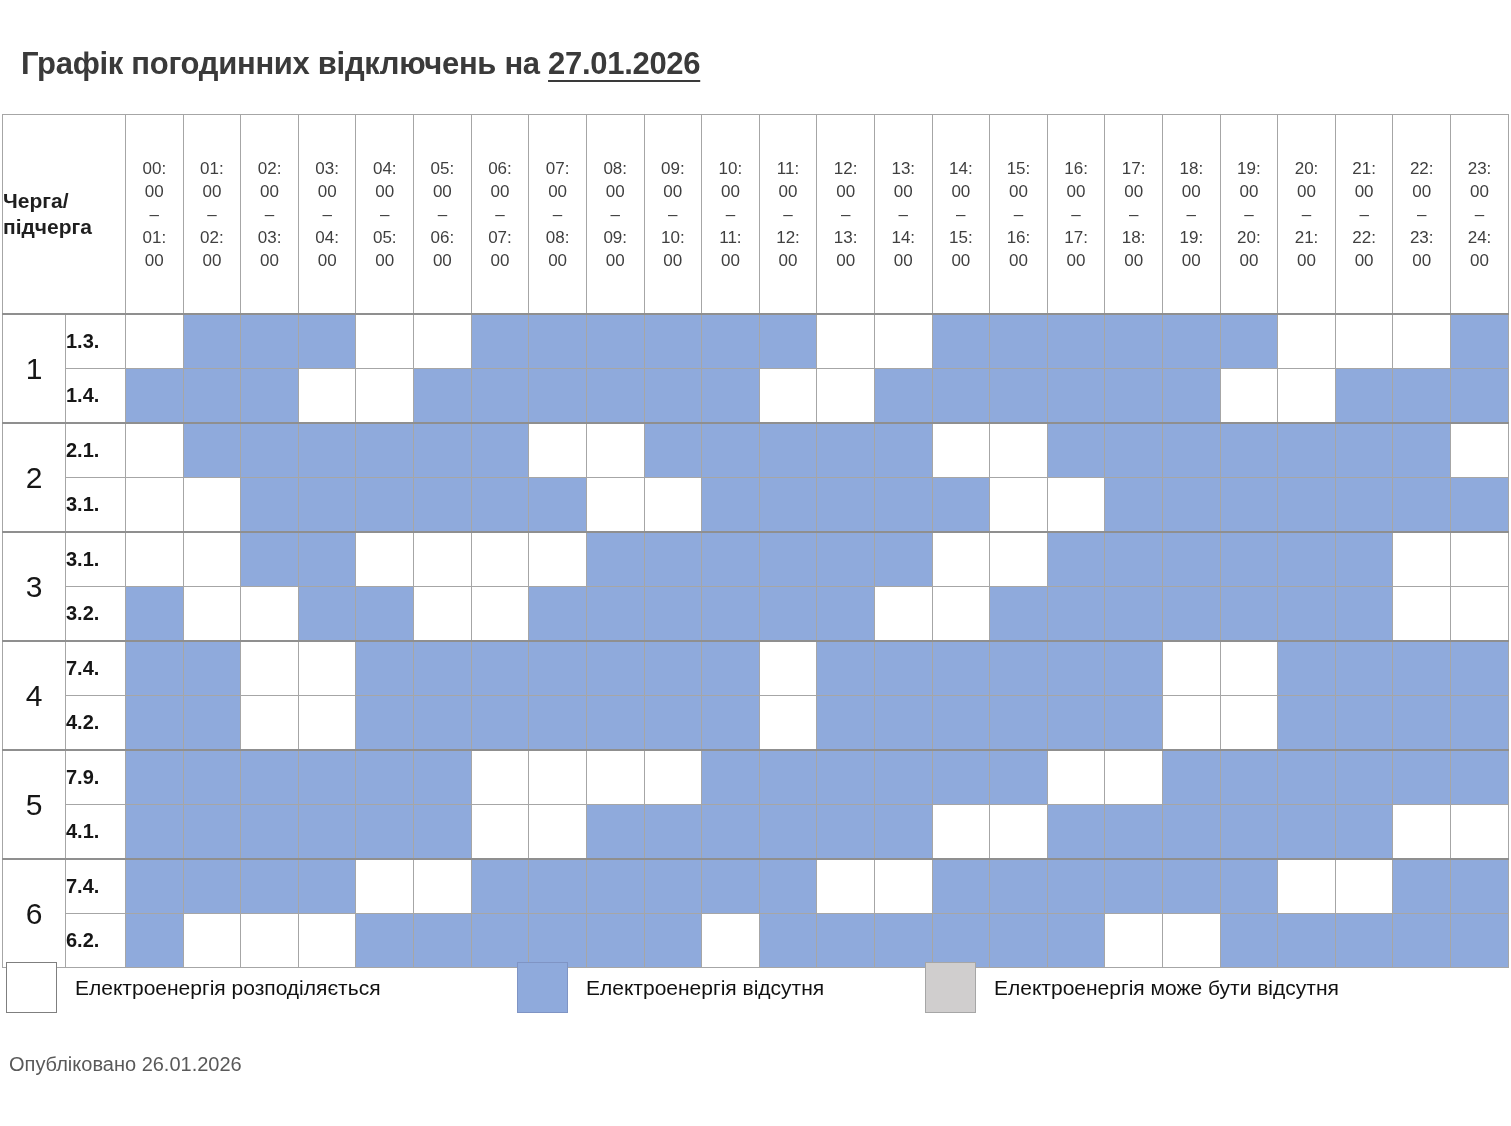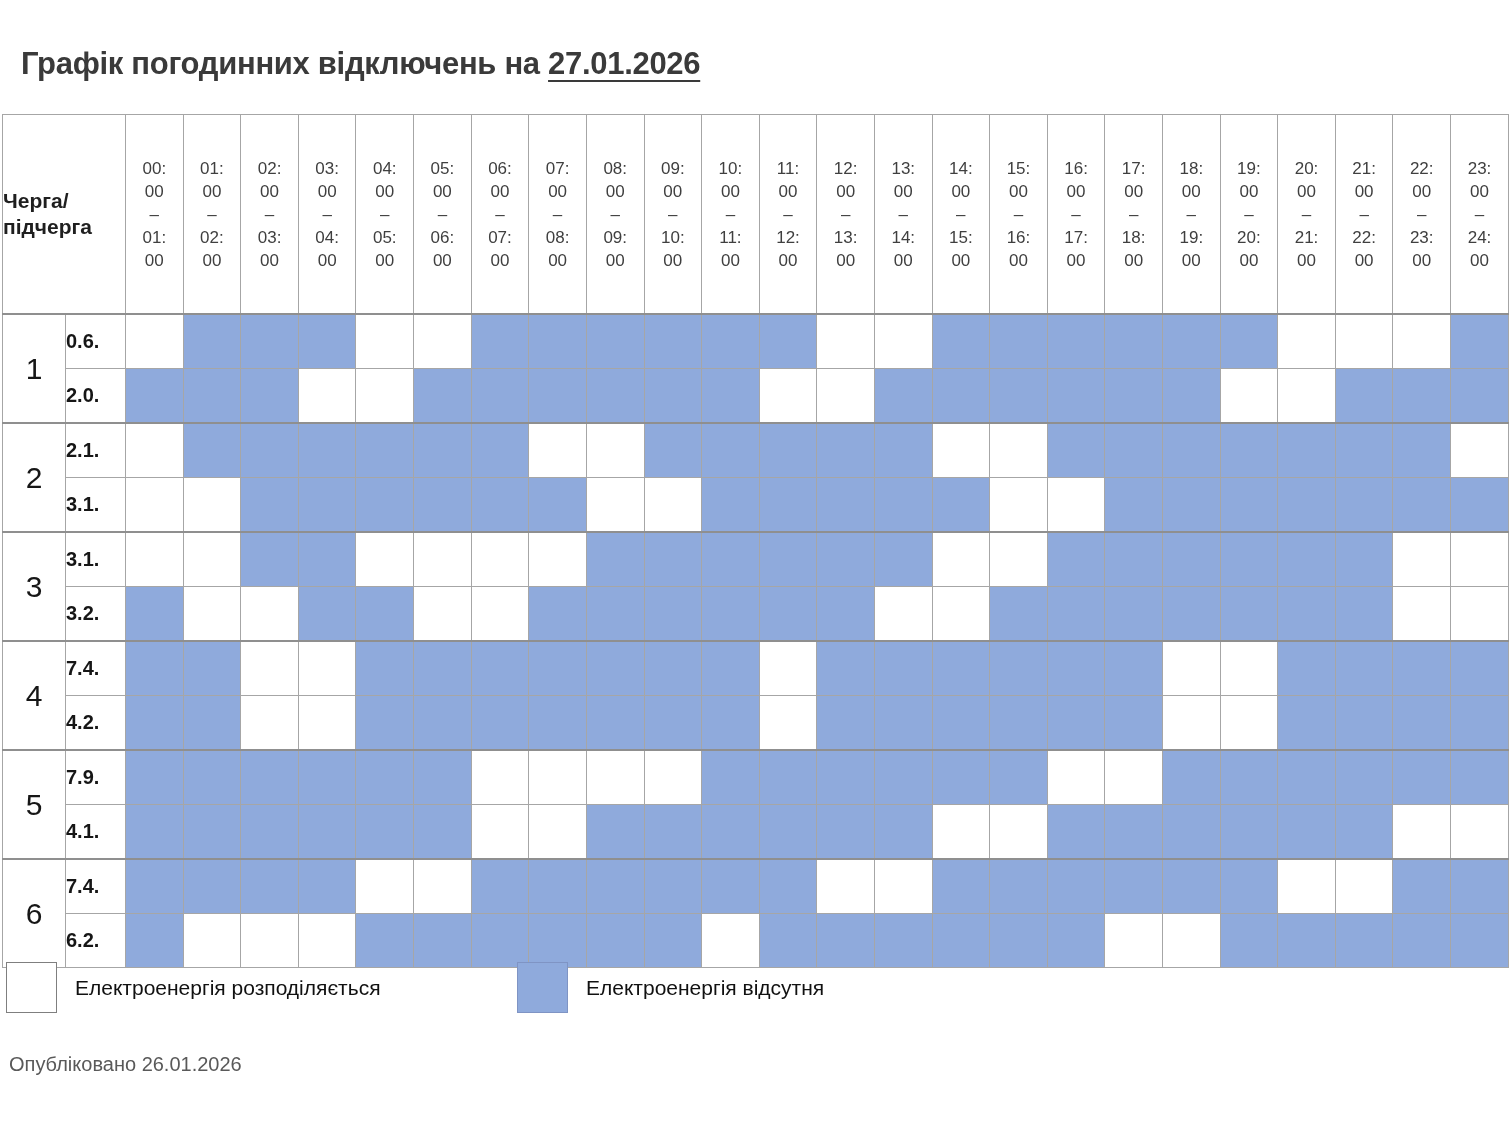"0.6." td.queue-td { text: 0.6 -> 1.3 }
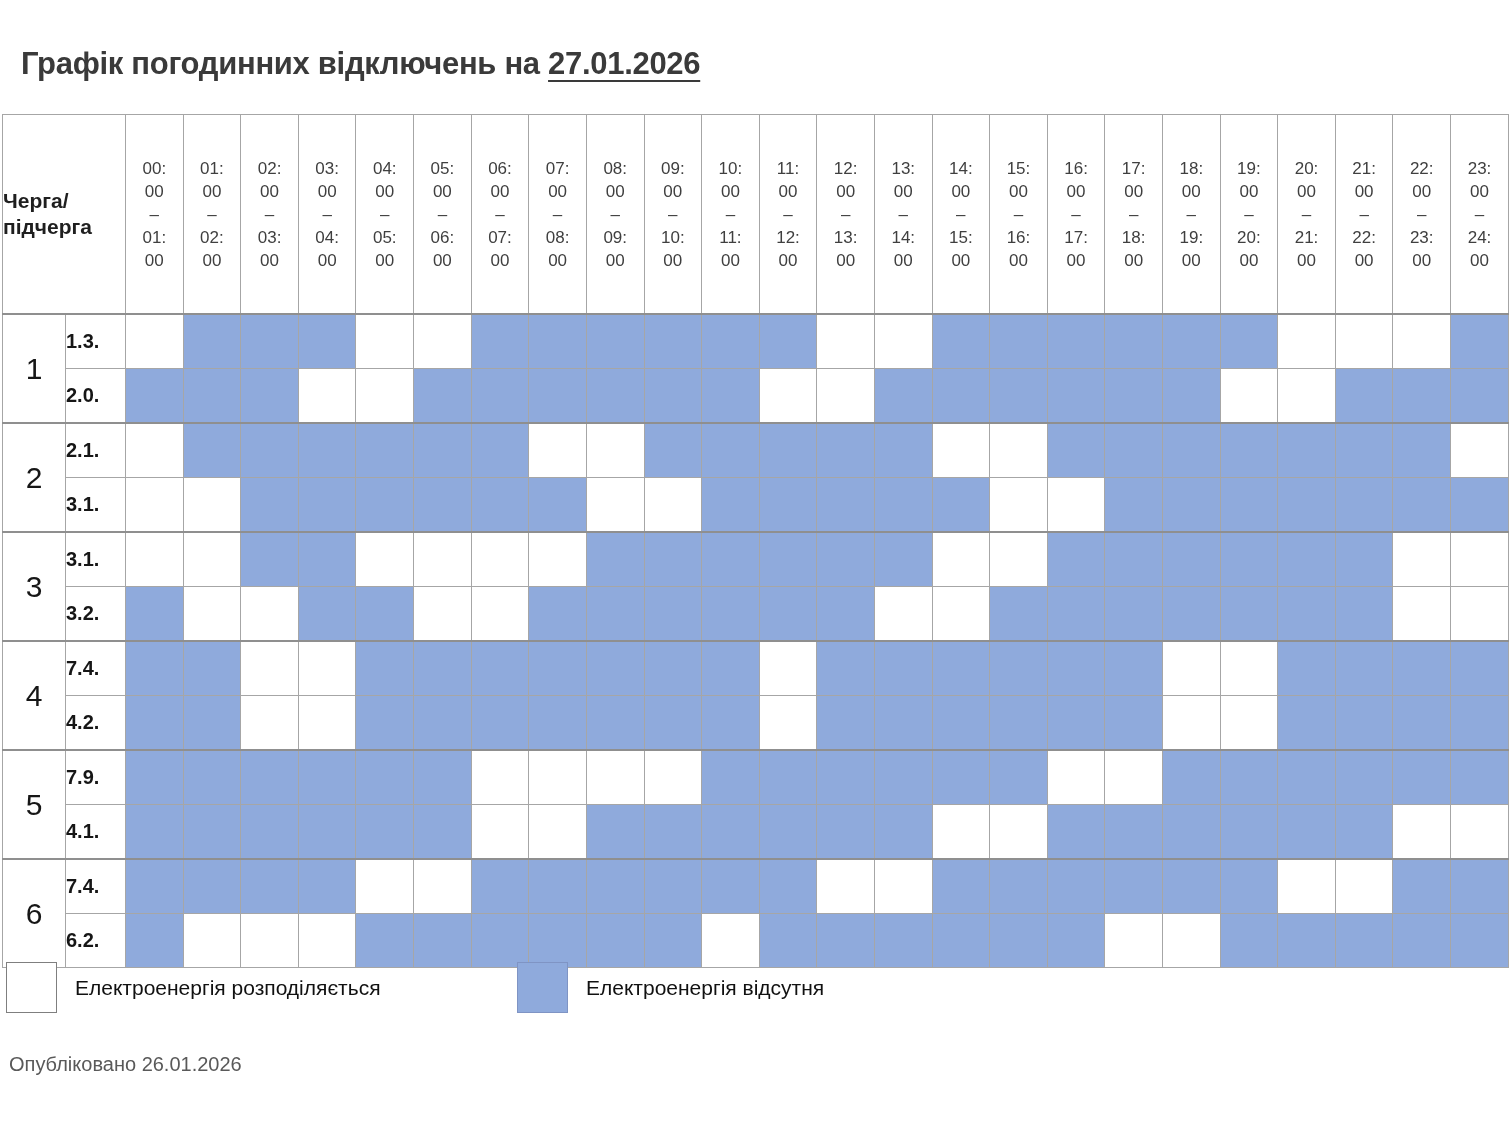"2.0." td.queue-td { text: 2.0 -> 1.4 }
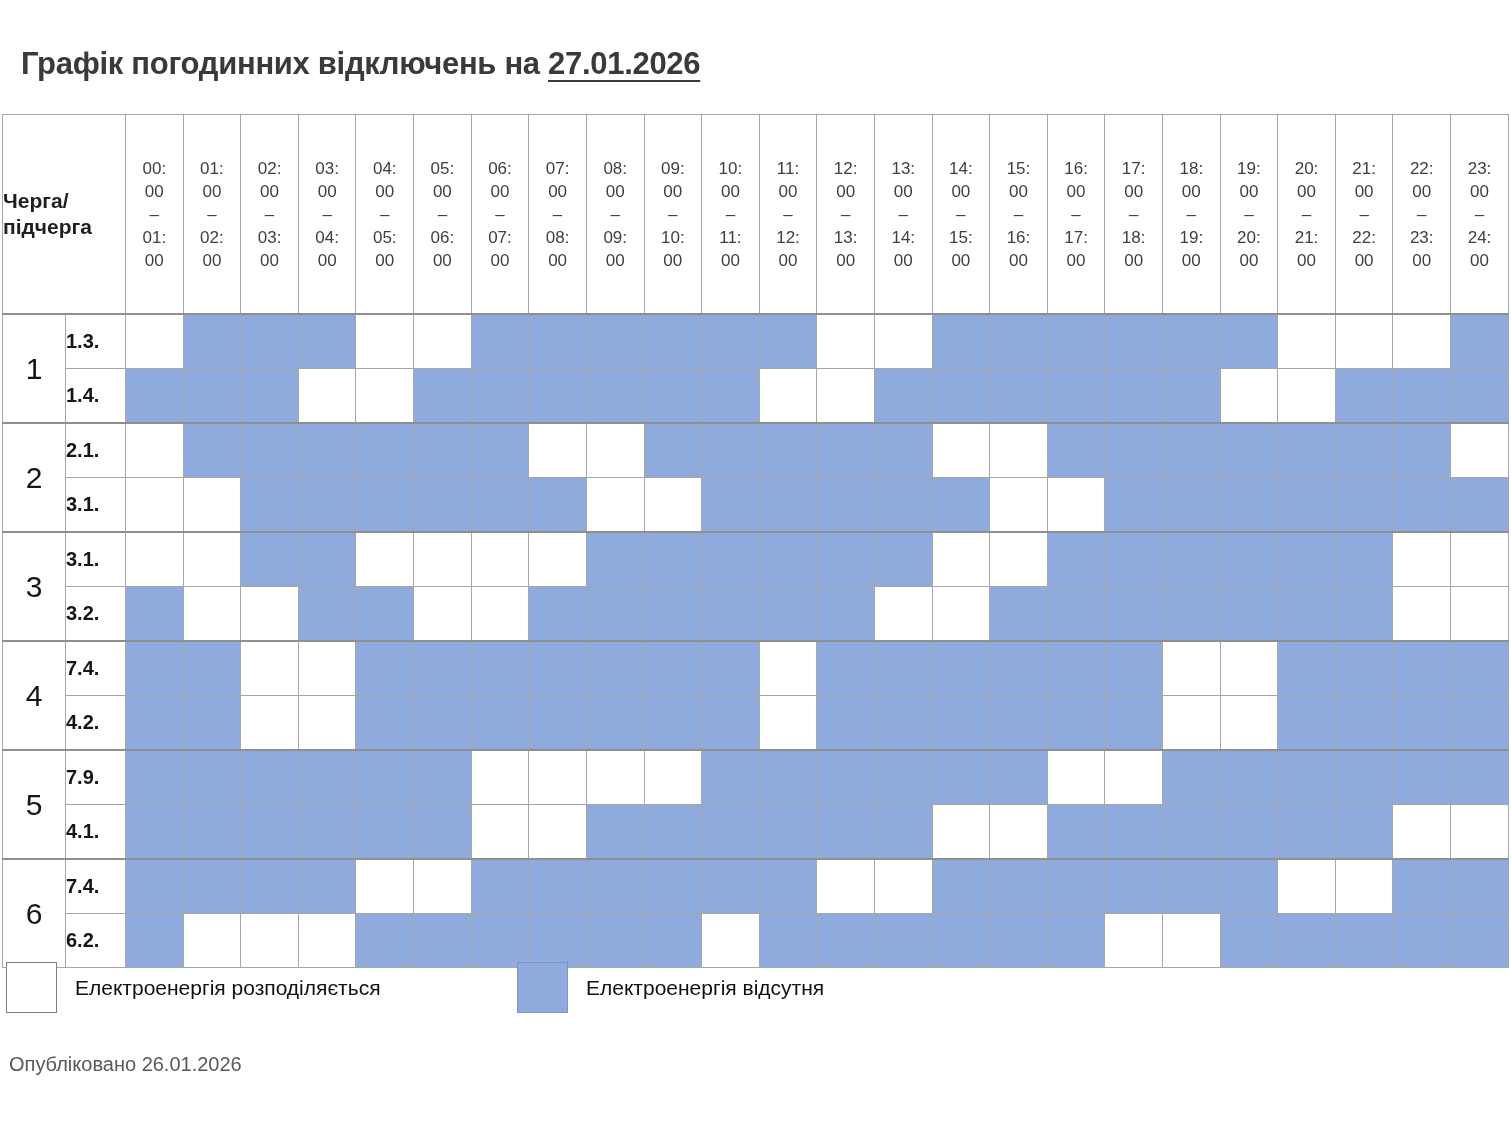"Електроенергія може бути відсутня" div.legend-item { html: none -> <div> <div></div> <div>Електроенергія може бути відсутня</div> </div> }
